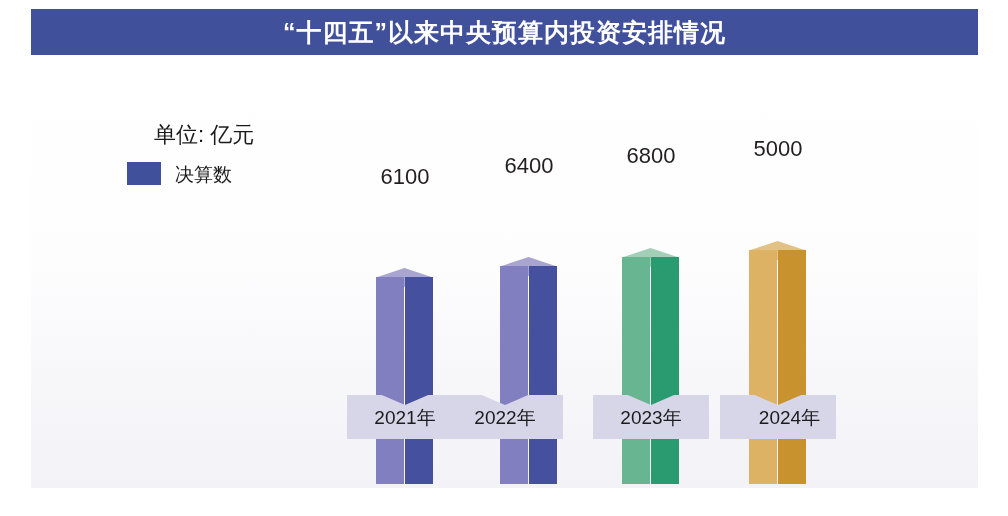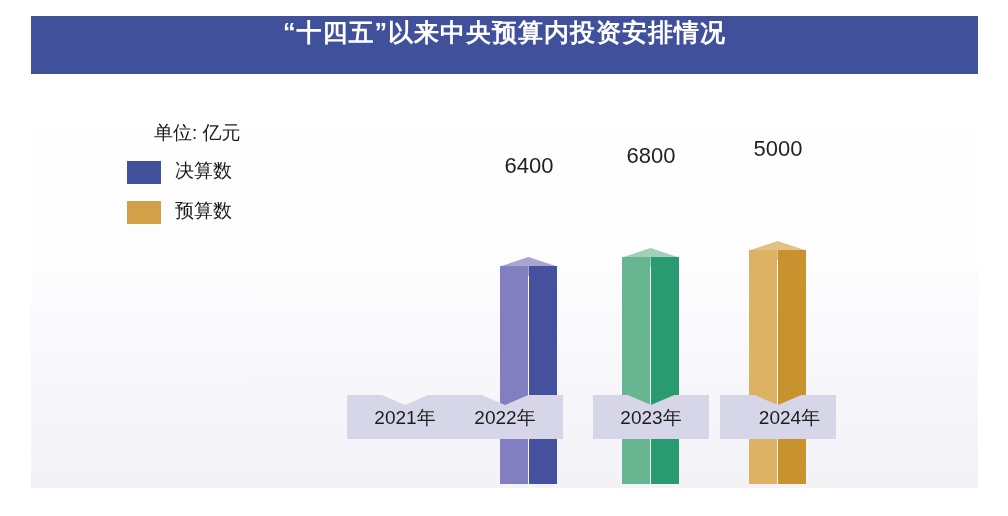"“十四五”以来中央预算内投资安排情况" .title-bar { align-items: flex-start -> center; height: 58px -> 46px; top: 16px -> 9px }
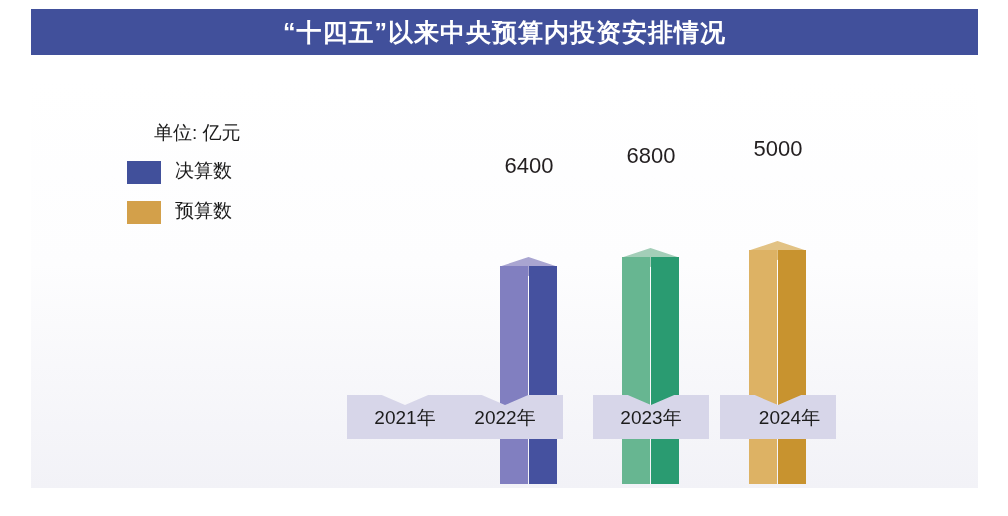"单位: 亿元" .legend-unit { font-size: 19px -> 22px }
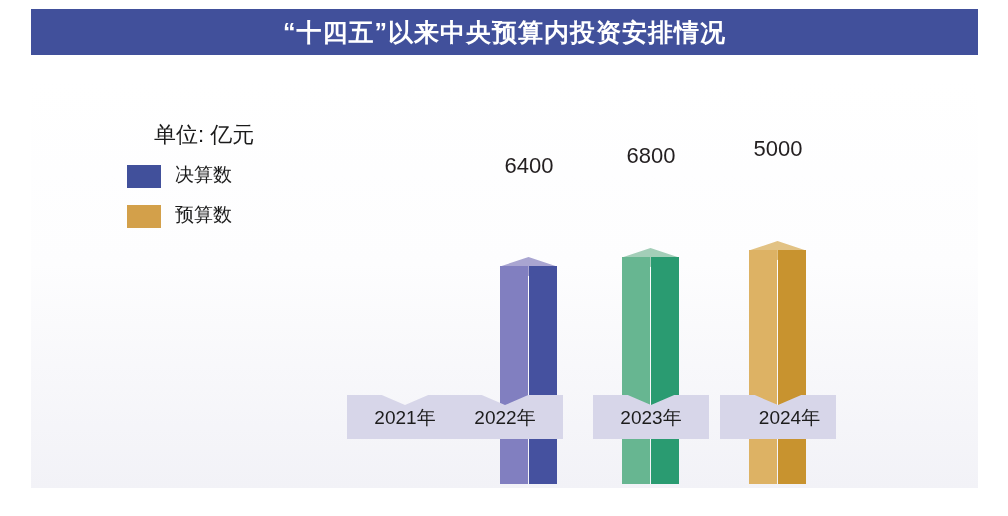"决算数" .legend-row { align-items: flex-end -> flex-start }
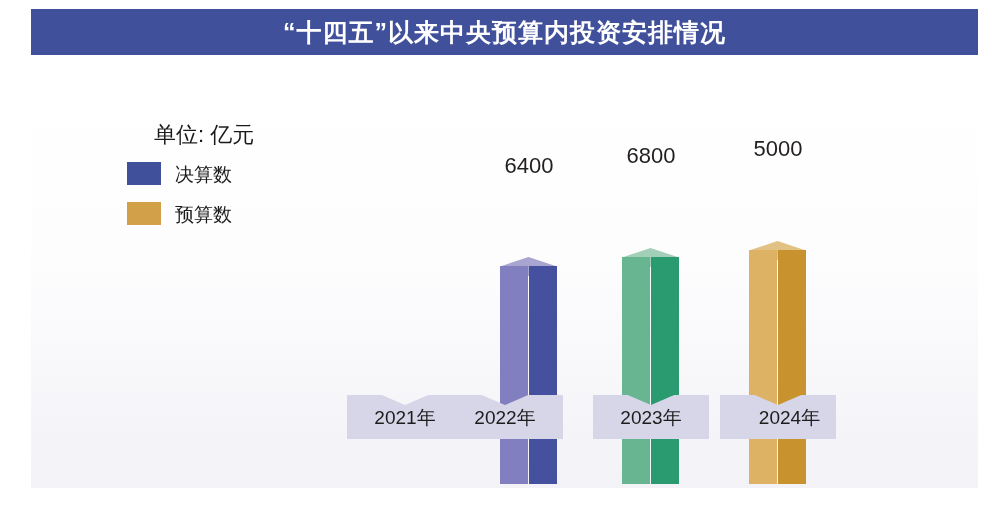"6100" div.bar-group { html: none -> <div> <div>6100</div> <div> <div></div> <div></div> <div></div> </div> </div> }
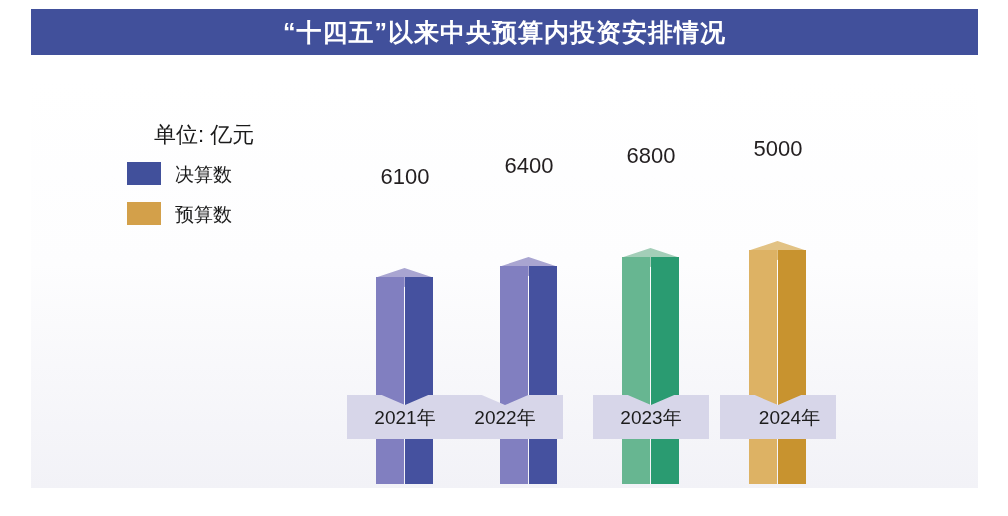"预算数" div.legend-row { html: <div> <span></span> <span>预算数</span> </div> -> none }
